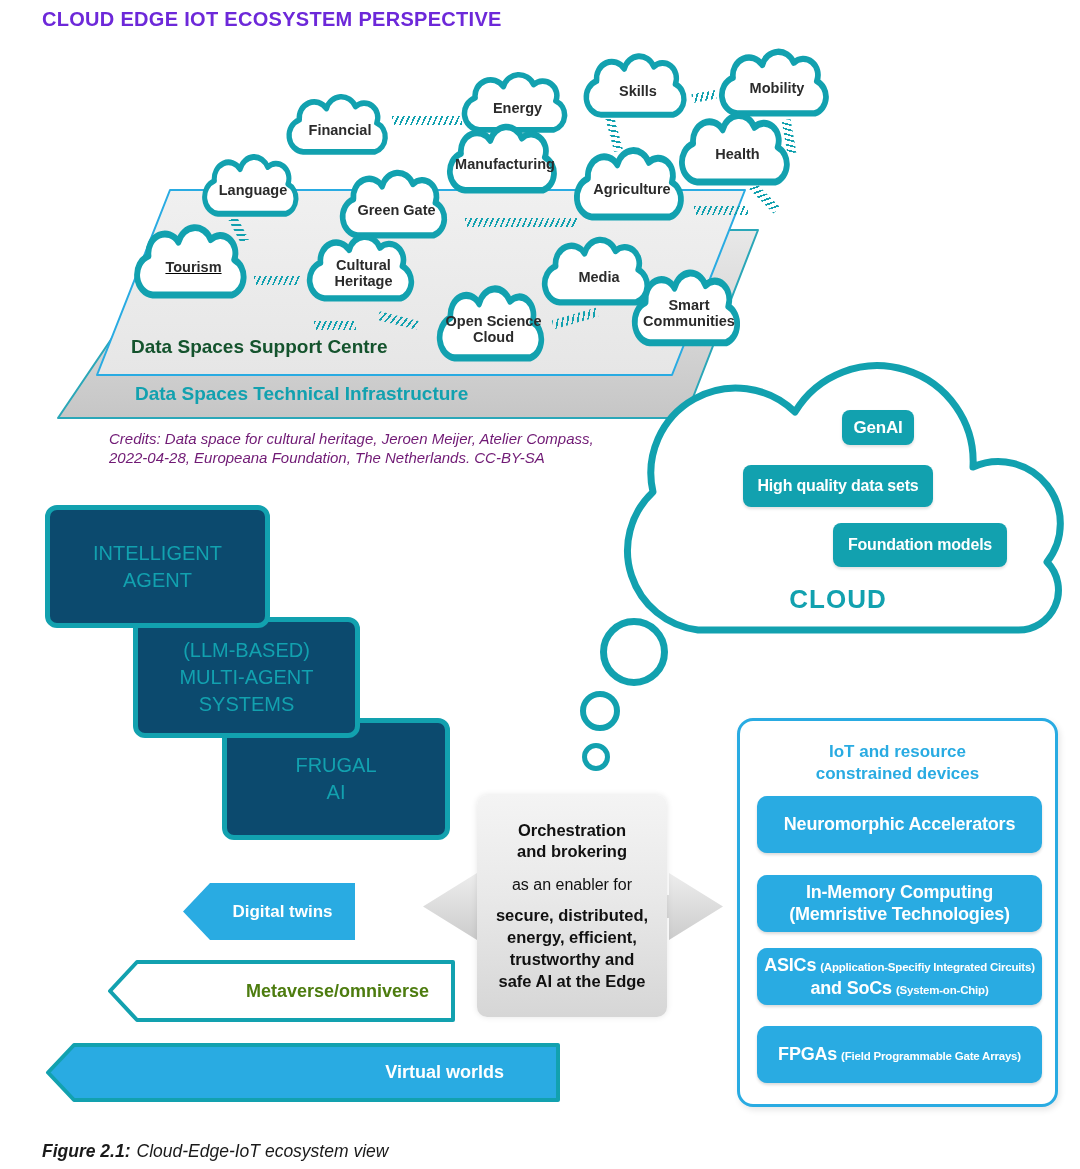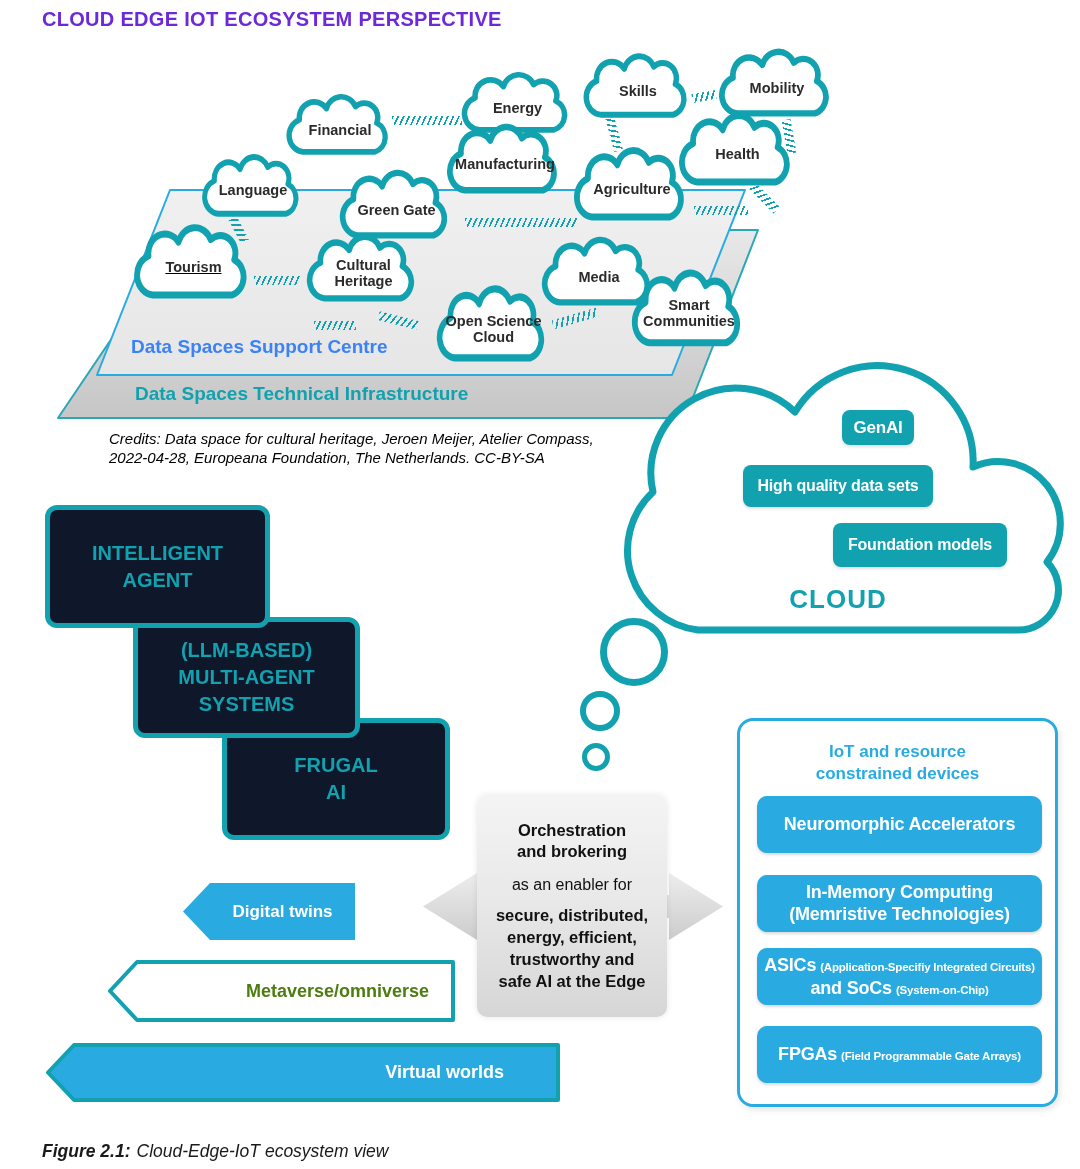"Data Spaces Support Centre" div.layer-label { color: #3b82f6 -> #14532d }
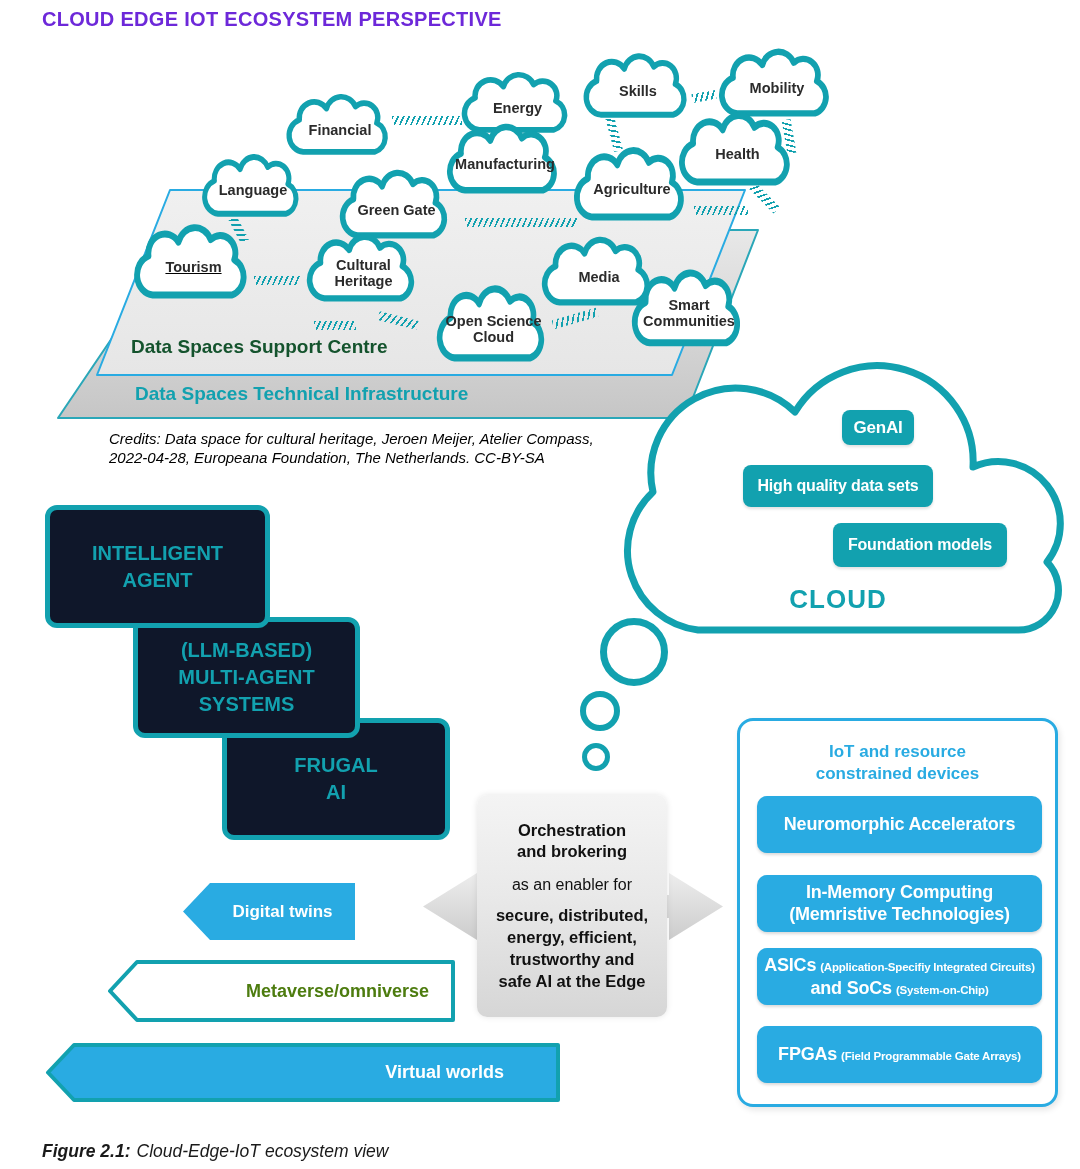"Credits: Data space for cultural" .credits { color: #000000 -> #701a75 }
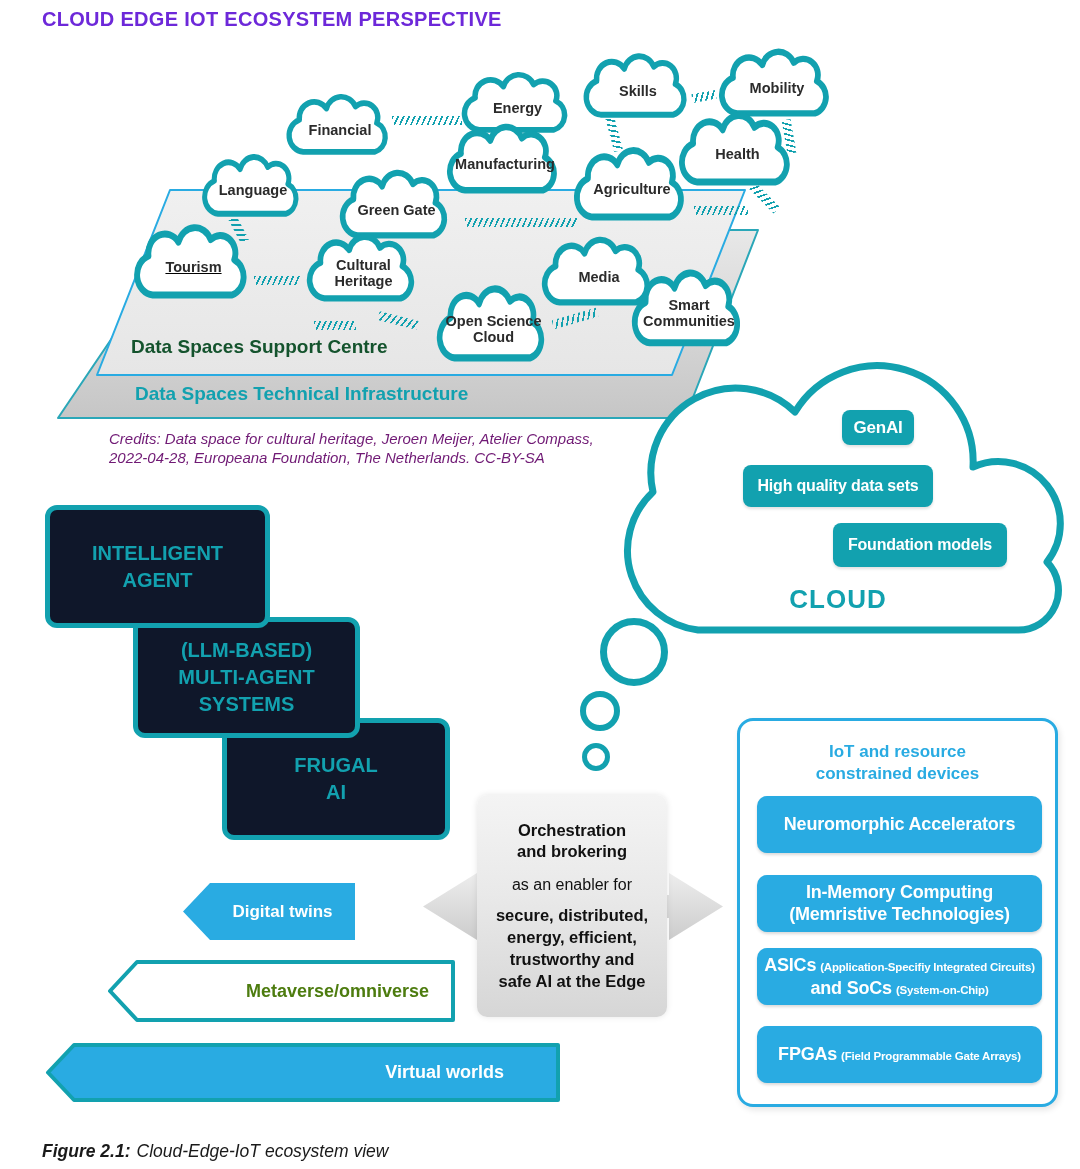"INTELLIGENT" .ai-box { background: #0f172a -> #0c4a6e; font-weight: bold -> normal }
